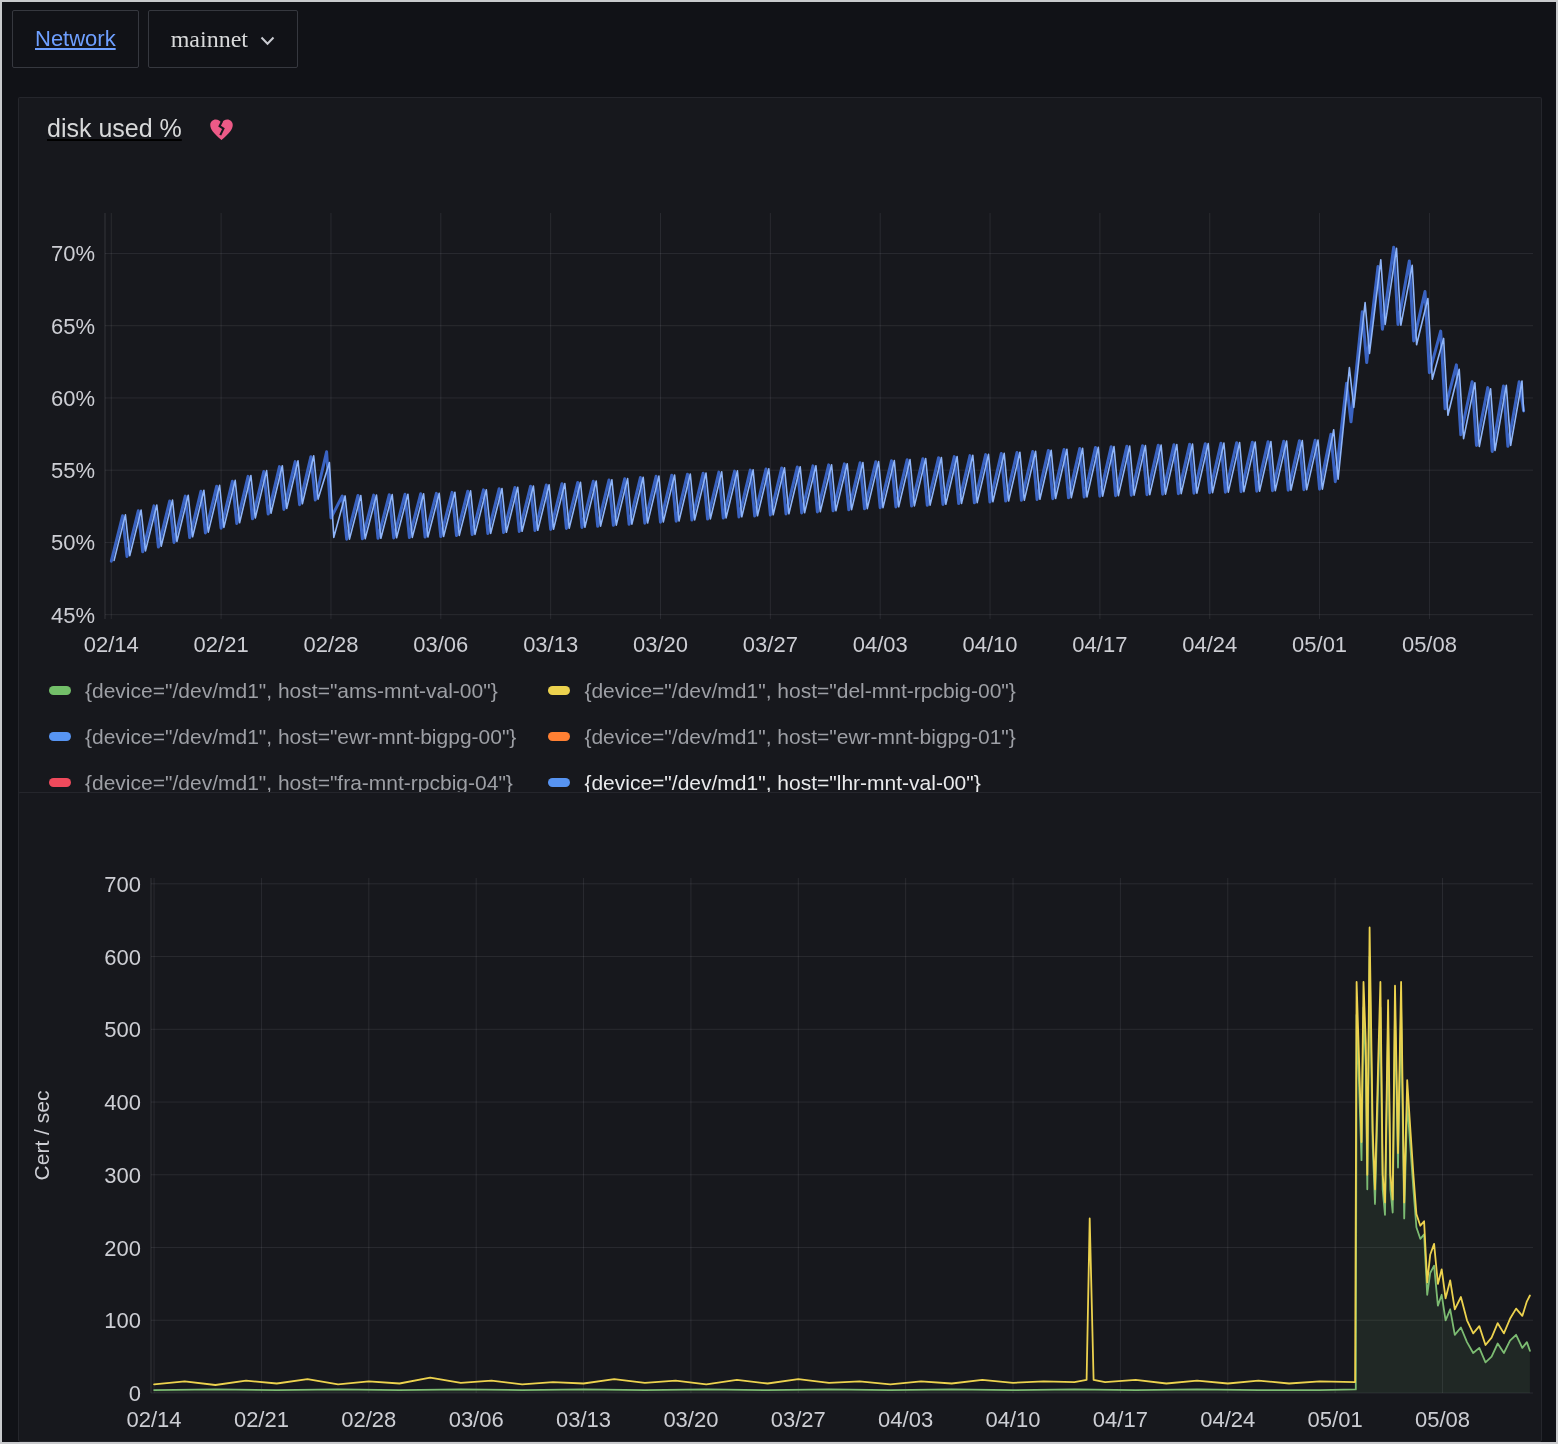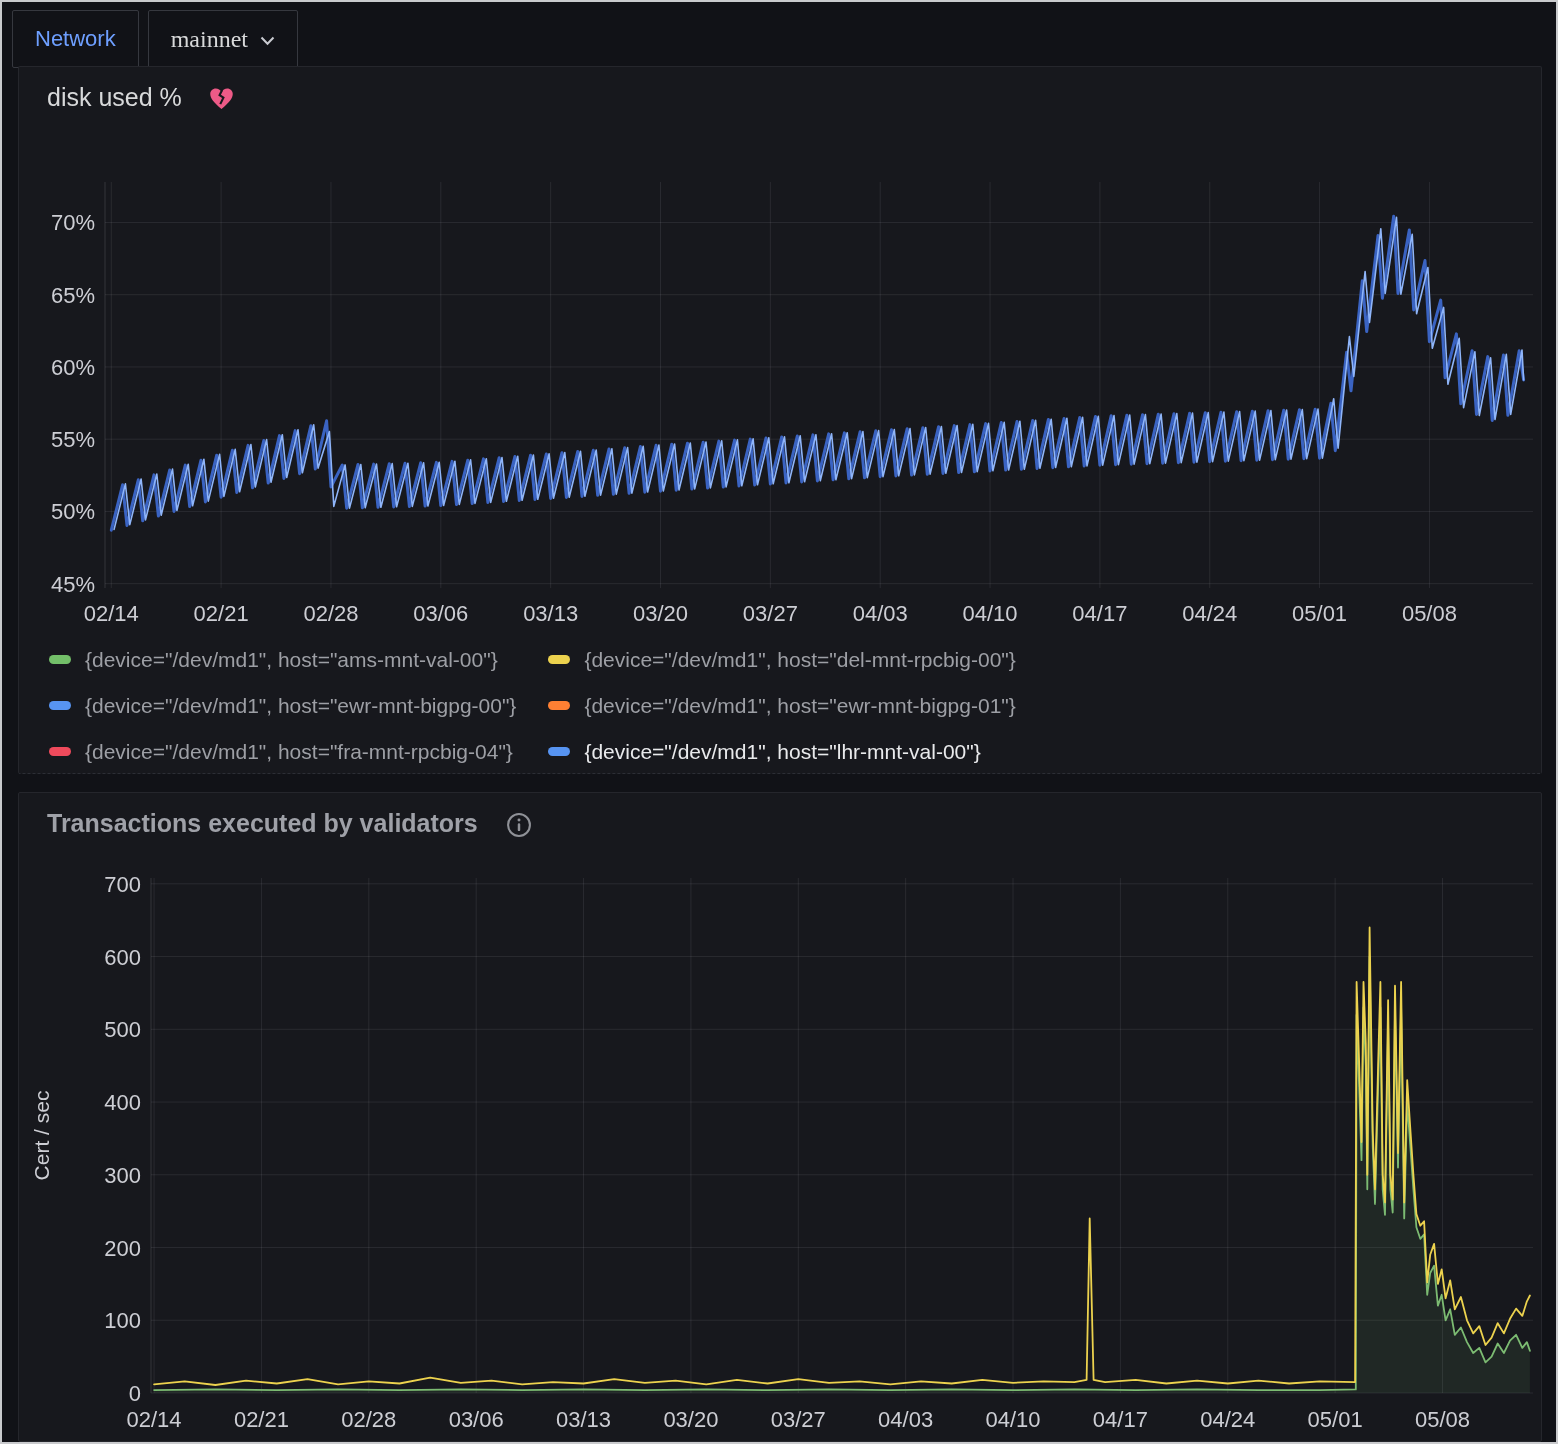"Network" .var-label { text-decoration: none -> underline }
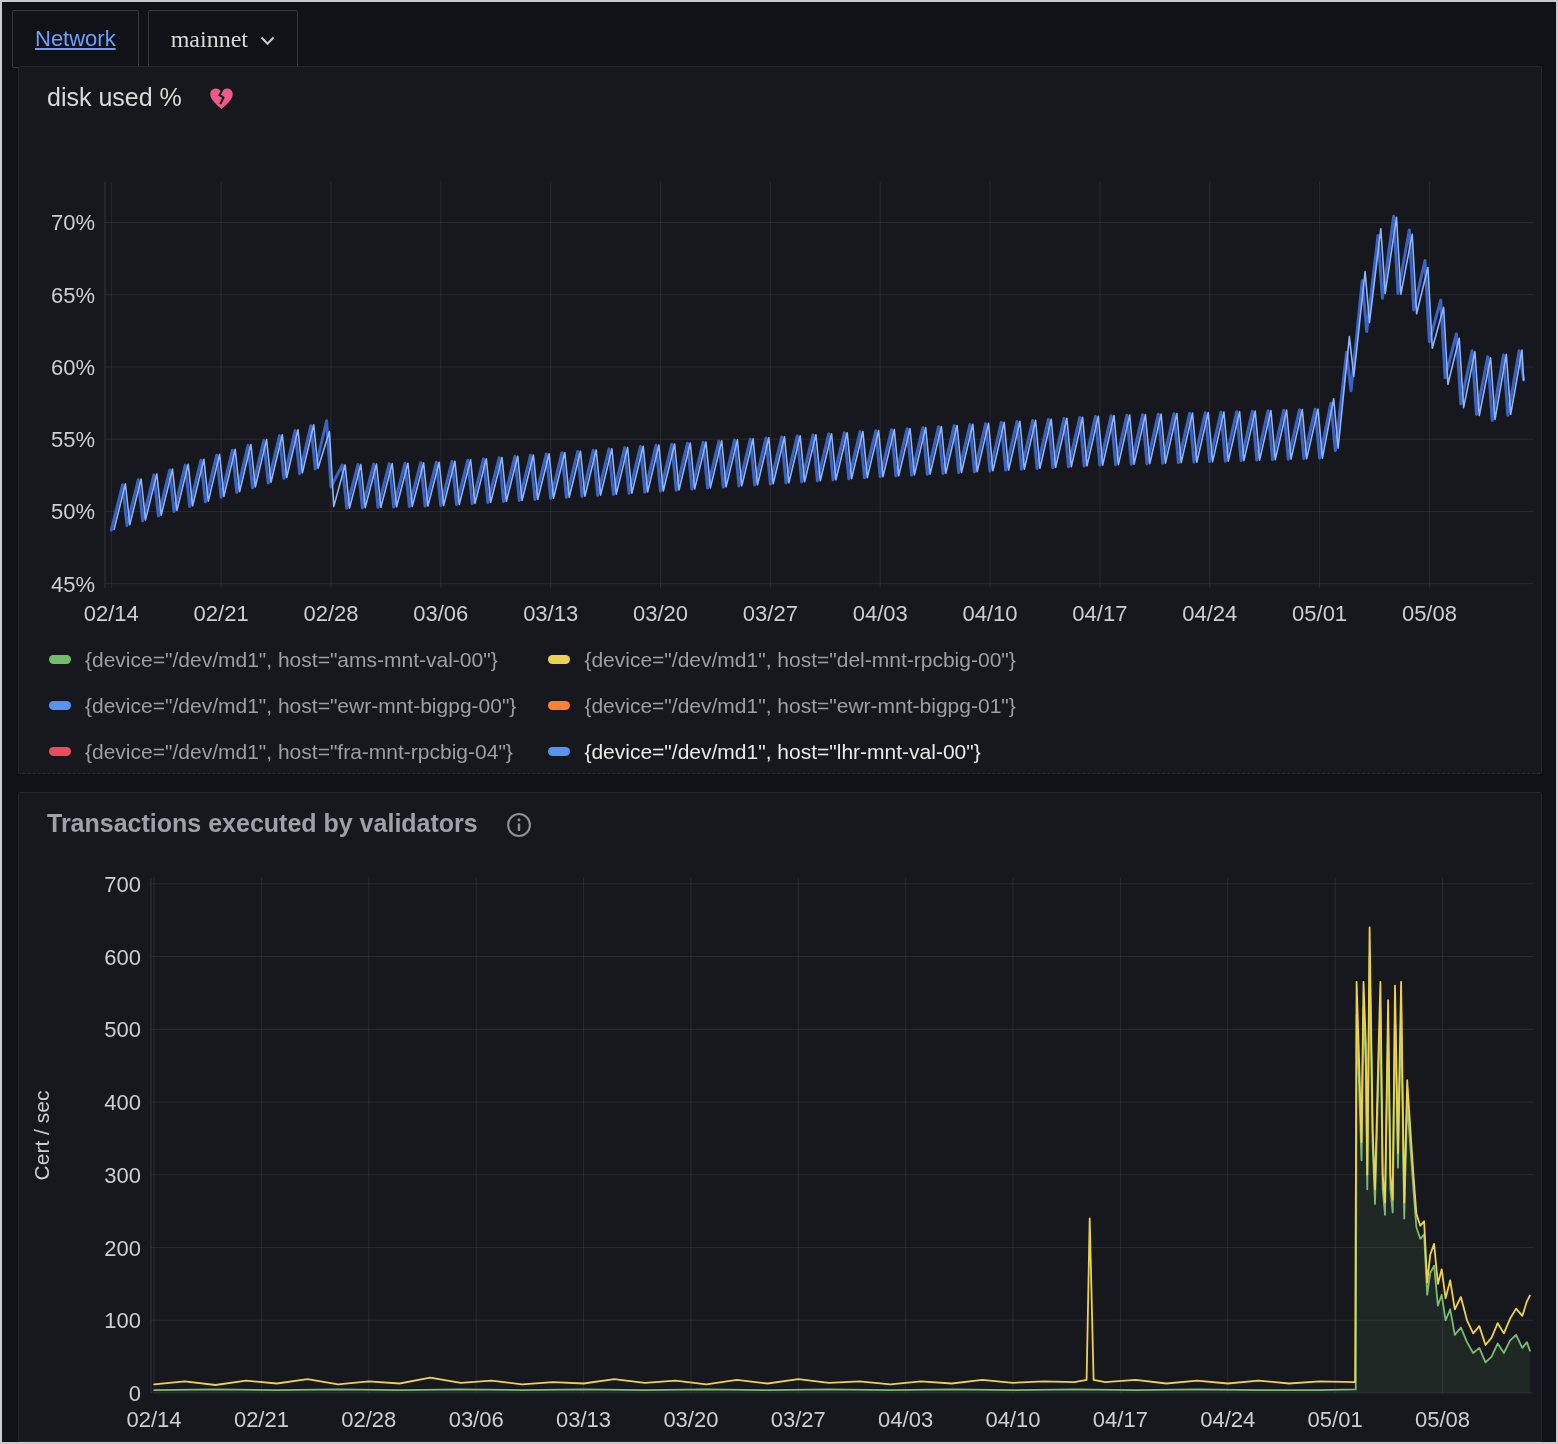"disk used %" .panel-1 { text-decoration: none -> underline; top: 64px -> 95px }
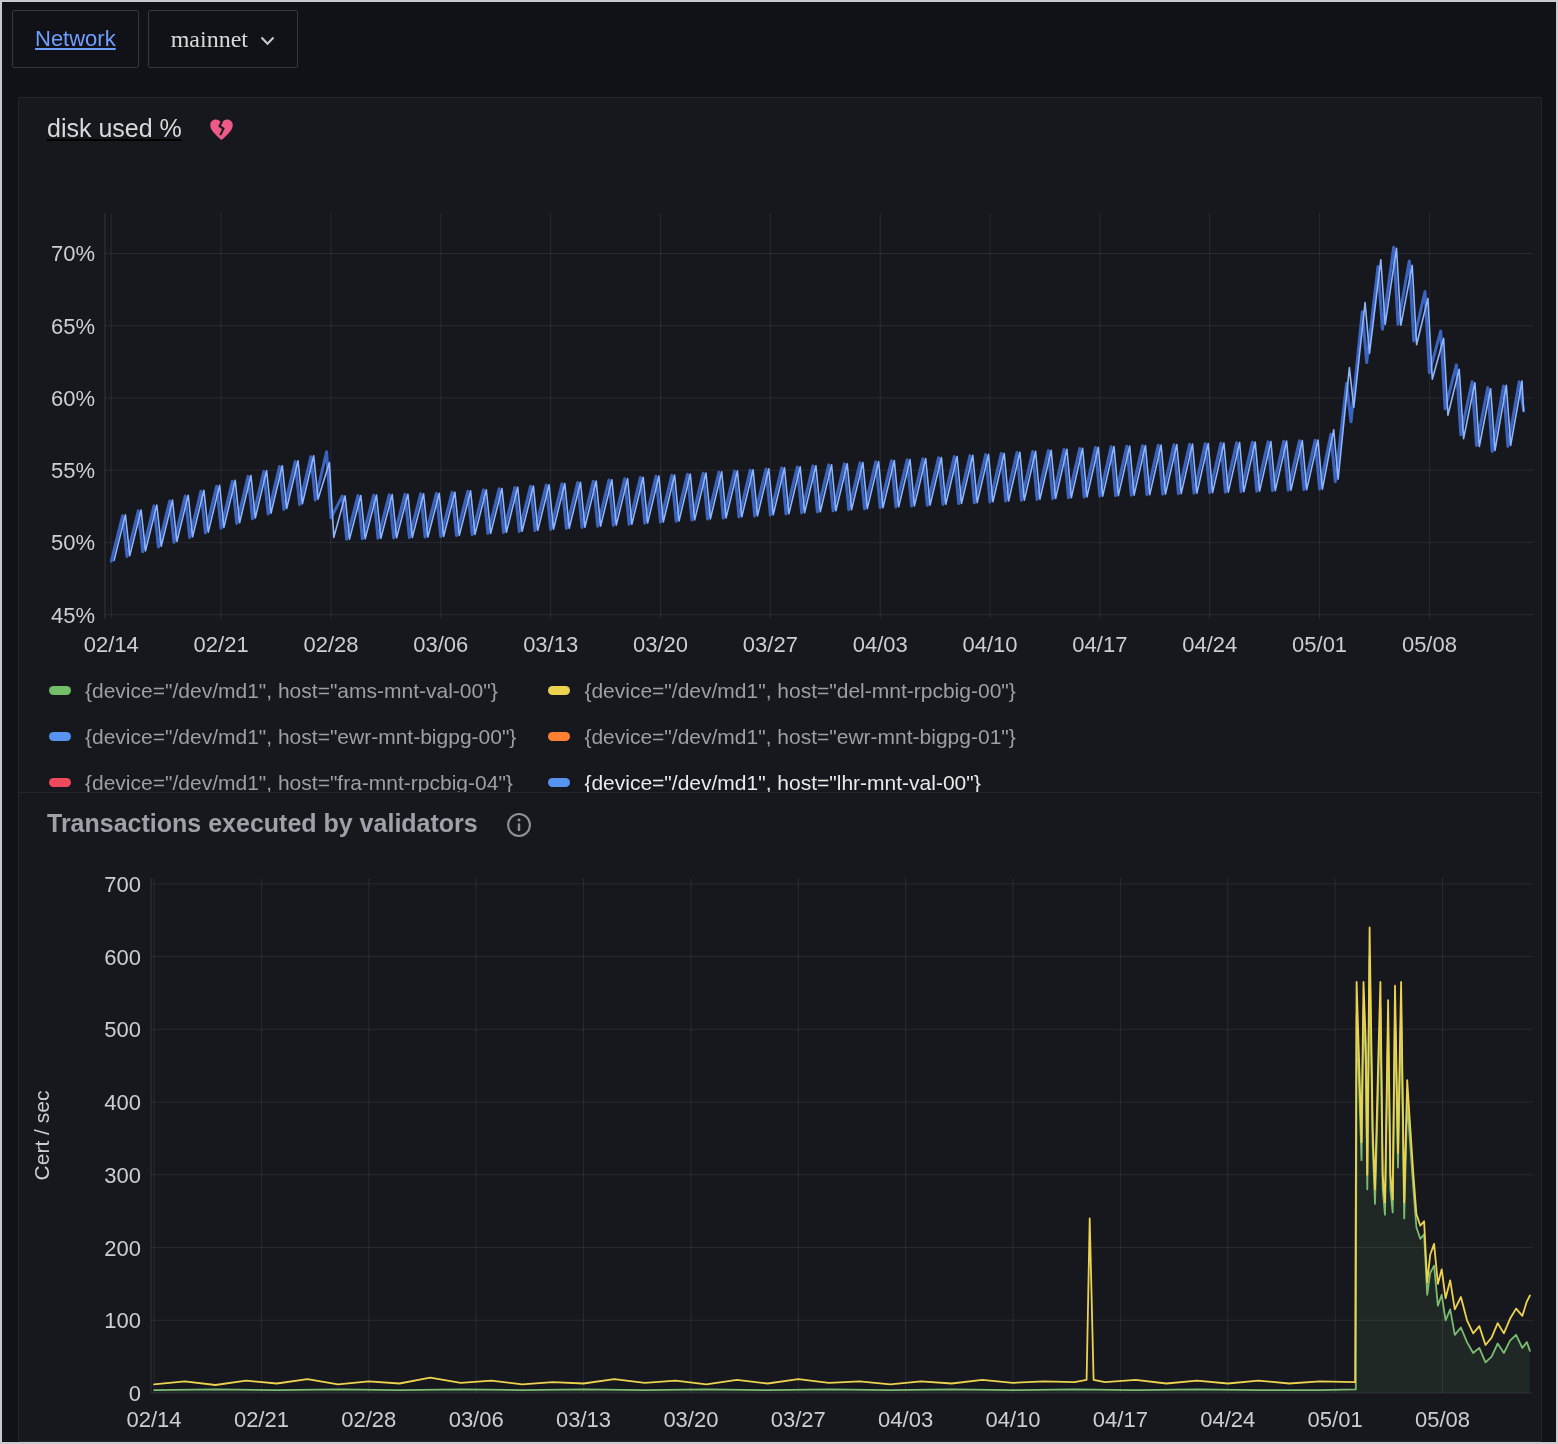"Transactions executed by validators" div.panel-header { html: <div> <span>Transactions executed by validators</span> <svg> <circle></circle> <circle></circle> <rect></rect> </svg> </div> -> none }
